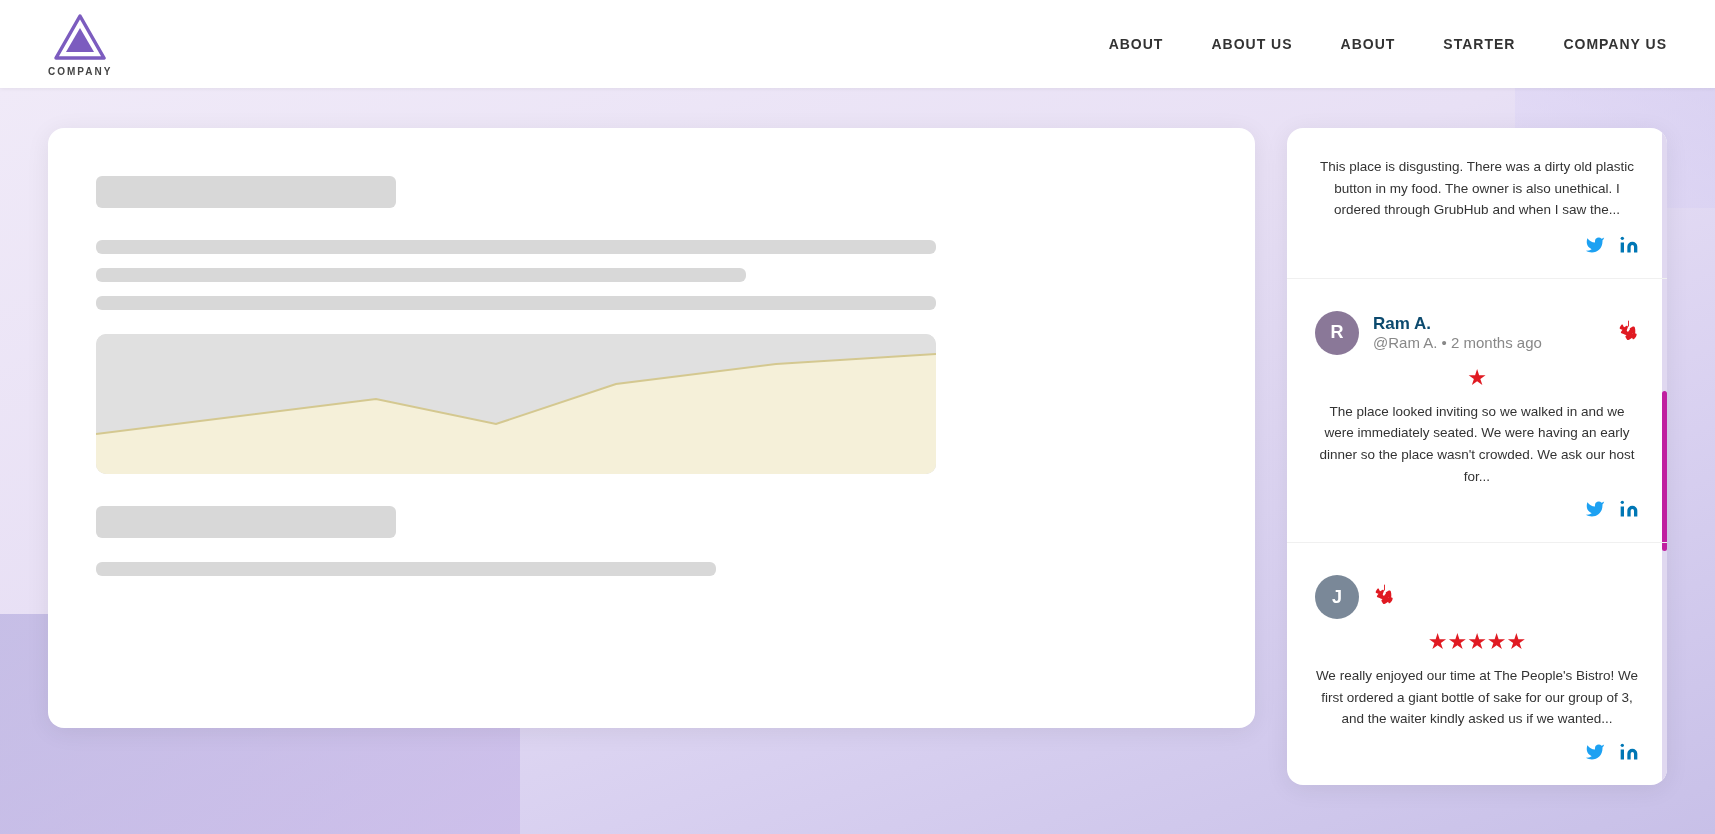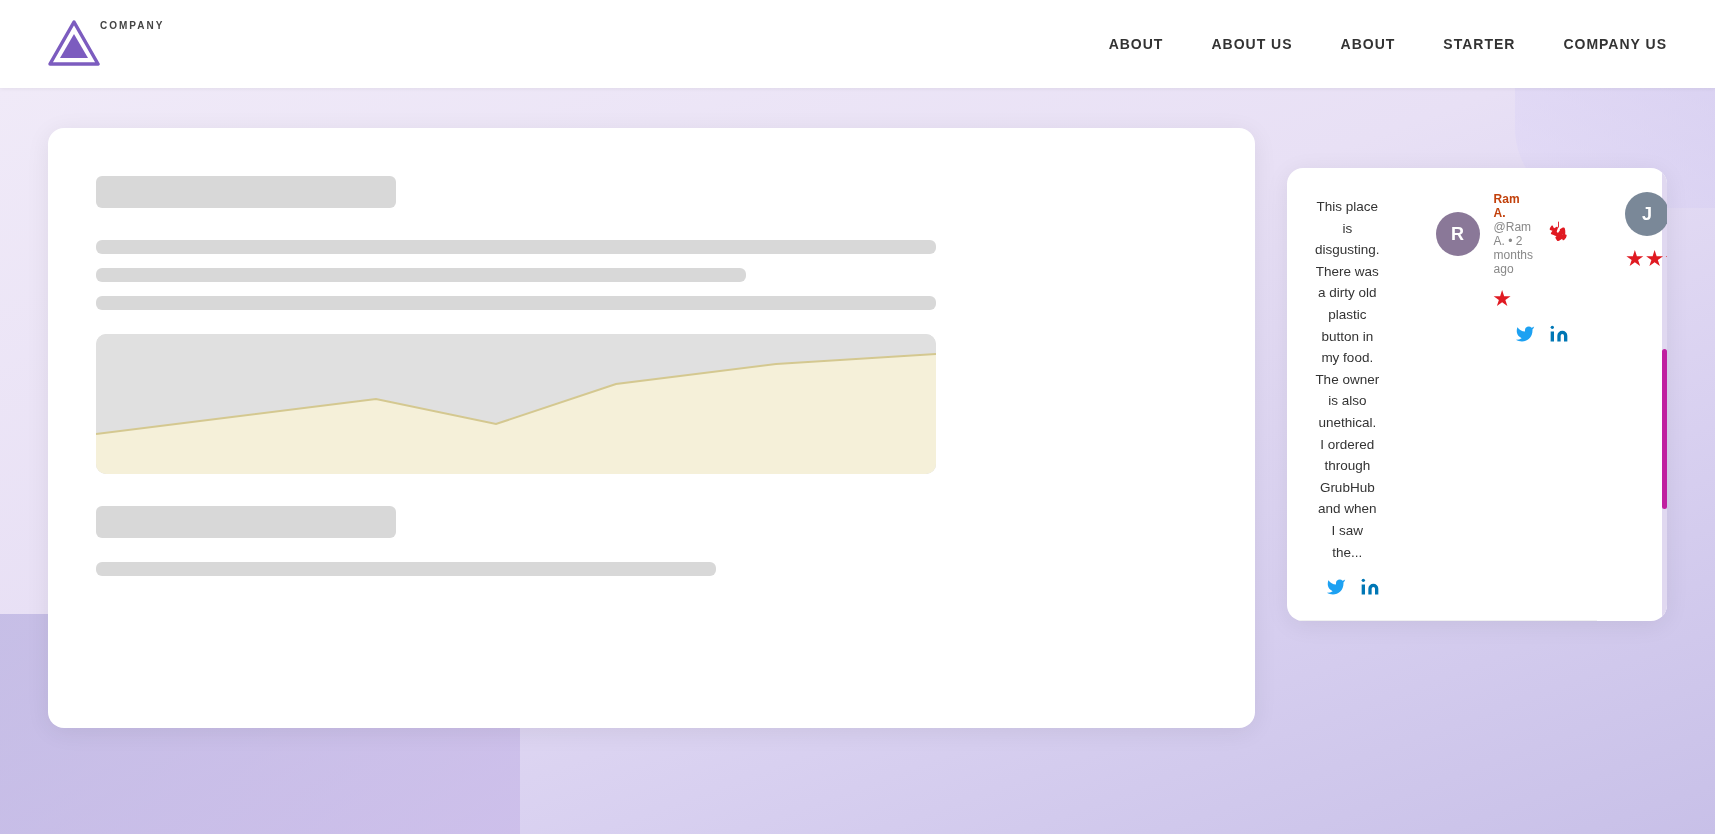"COMPANY" .logo-area { align-items: none -> center; flex-direction: none -> column }
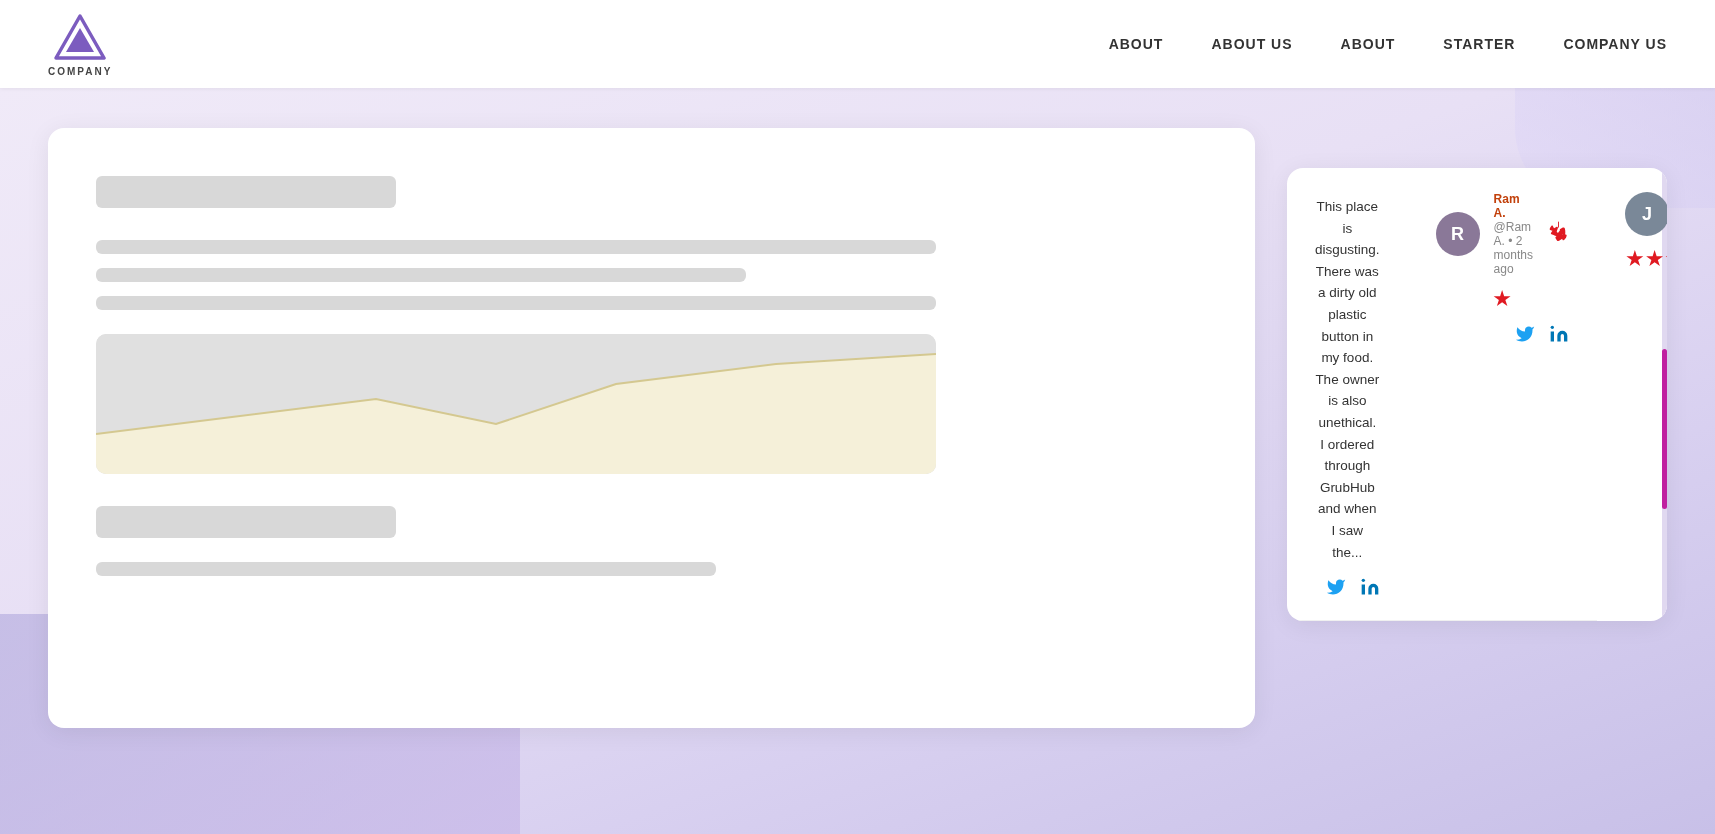"This place is disgusting. There" .reviews-sidebar { flex-direction: row -> column; gap: 0 -> 8px; margin-top: 40px -> none }
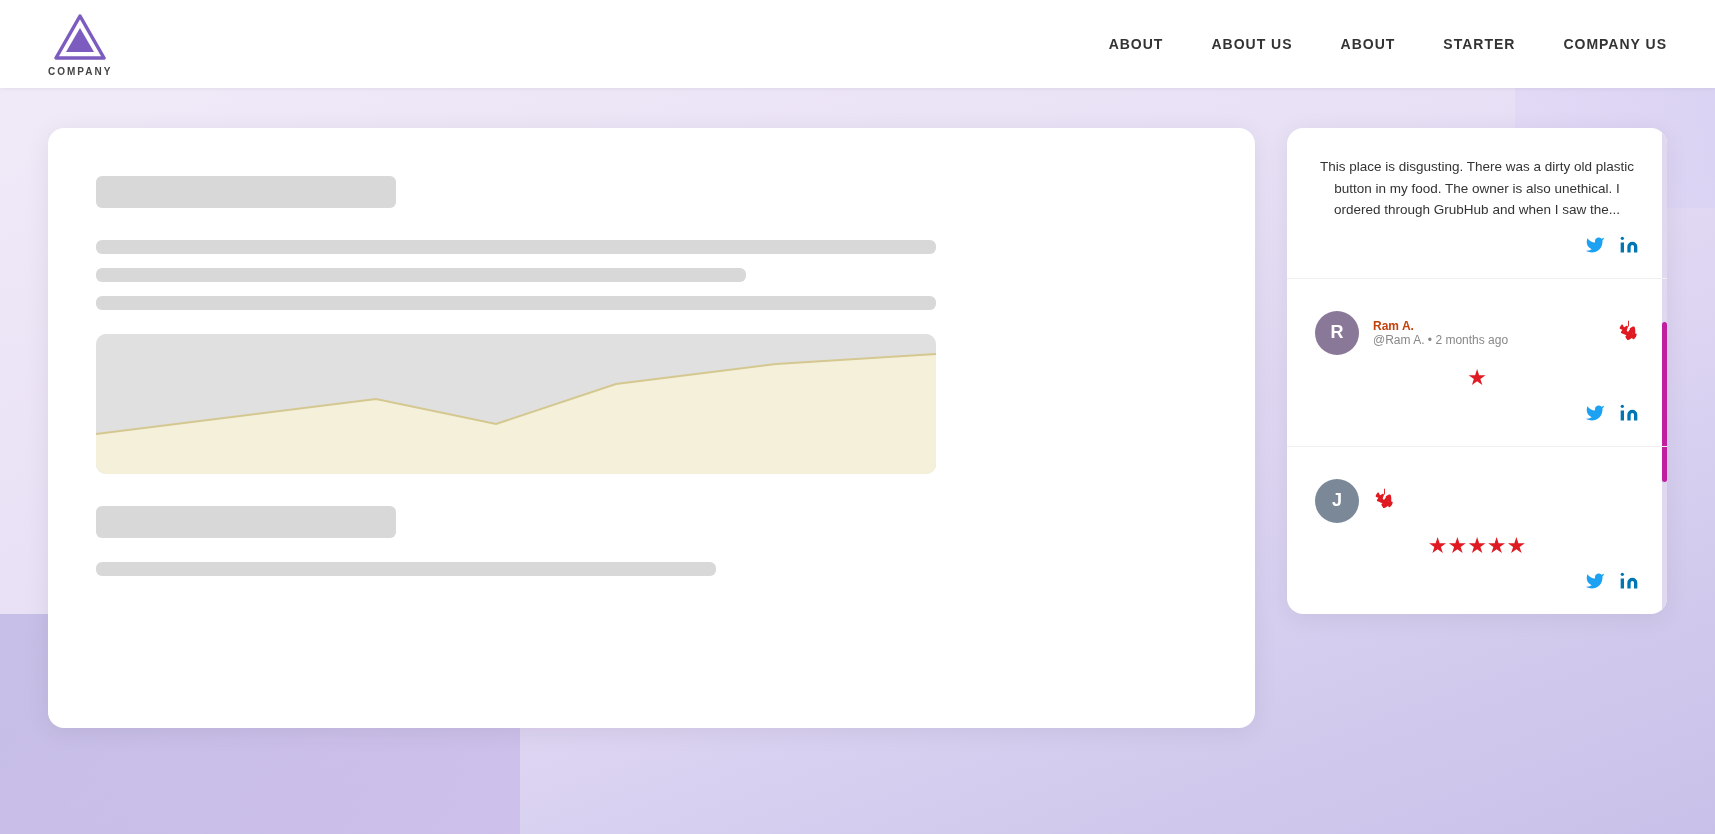"Ram A." .reviewer-name { color: #c2410c -> #0c4a6e; font-size: 12px -> 17px }
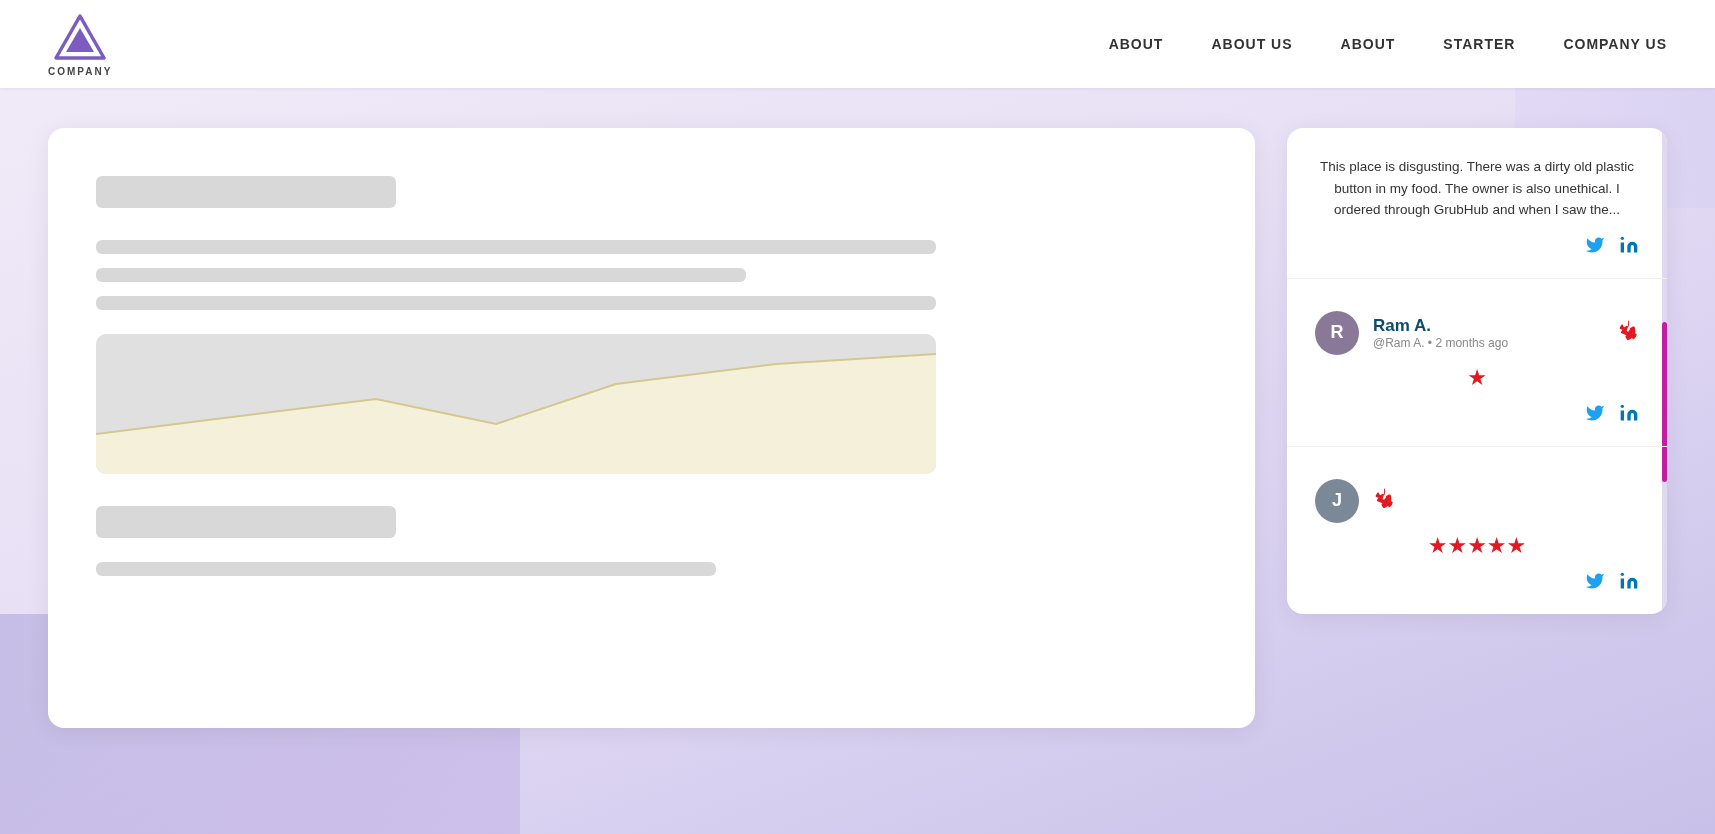"@Ram A. • 2 months" .reviewer-handle { font-size: 12px -> 15px }
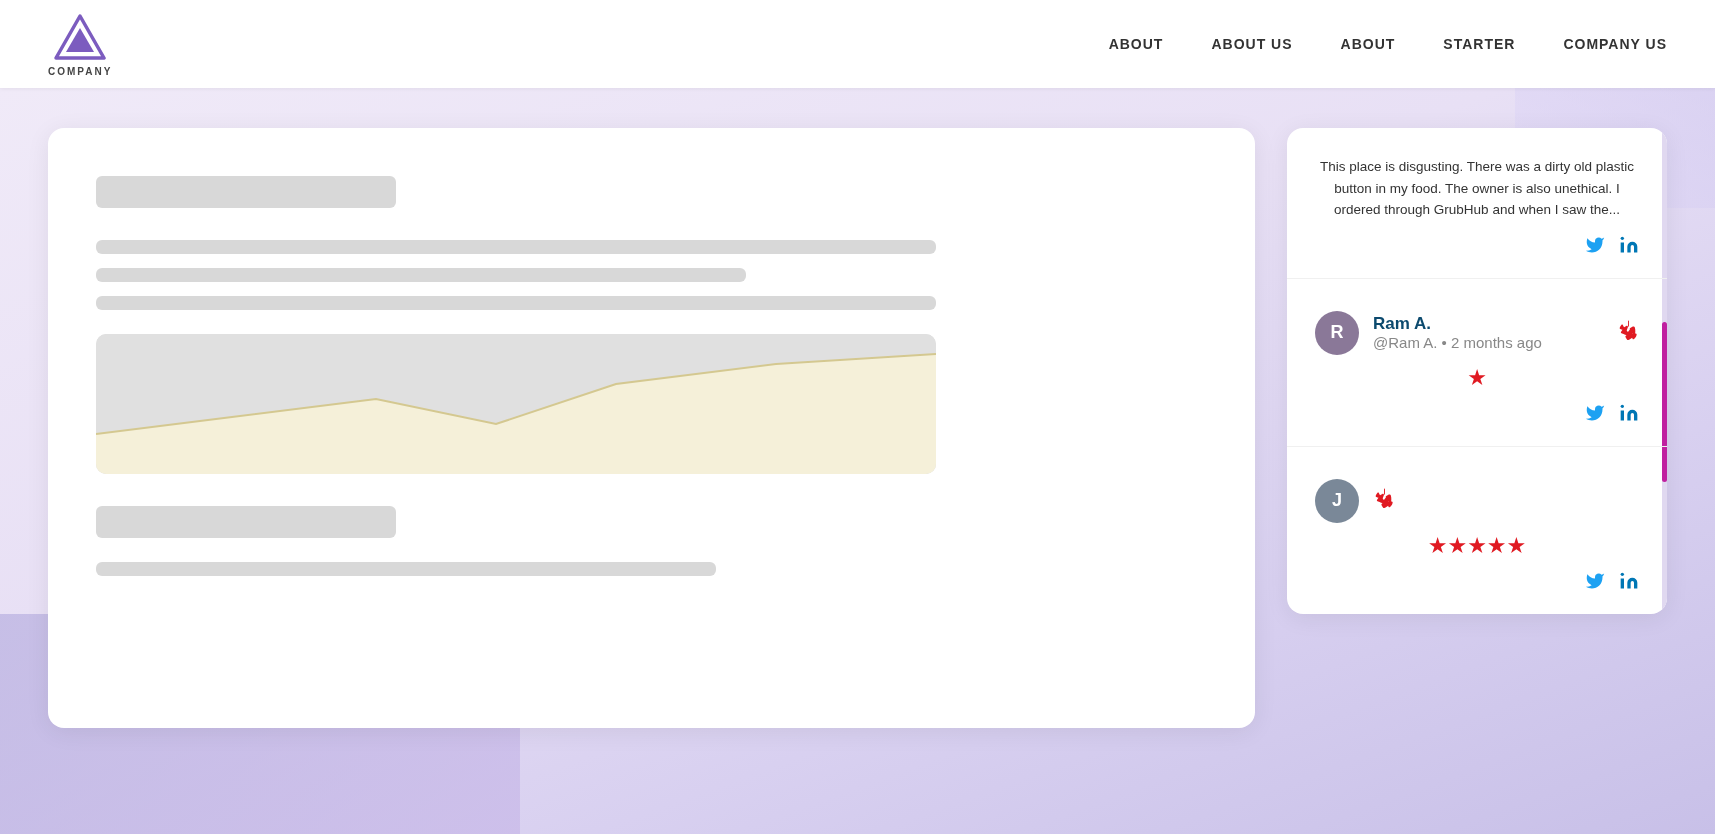"The place looked inviting so" p.review-text { html: none -> <p>The place looked inviting so we walked in and we were immediately seated. We were having an early dinner so the place wasn't crowded. We ask our host for...</p> }
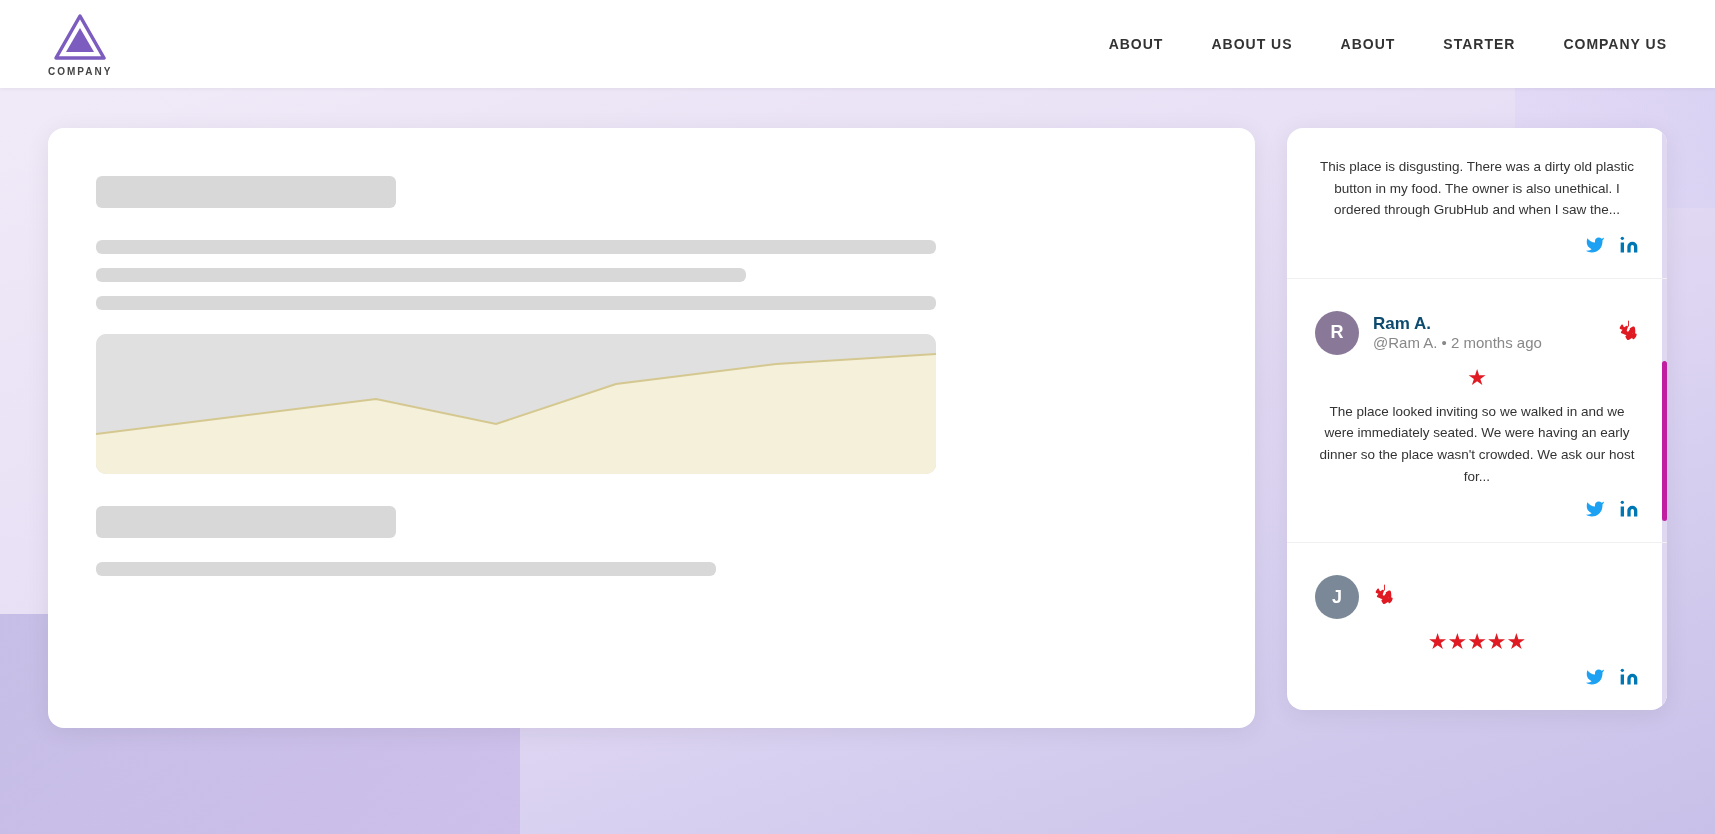"We really enjoyed our time" p.review-text { html: none -> <p>We really enjoyed our time at The People's Bistro! We first ordered a giant bottle of sake for our group of 3, and the waiter kindly asked us if we wanted...</p> }
